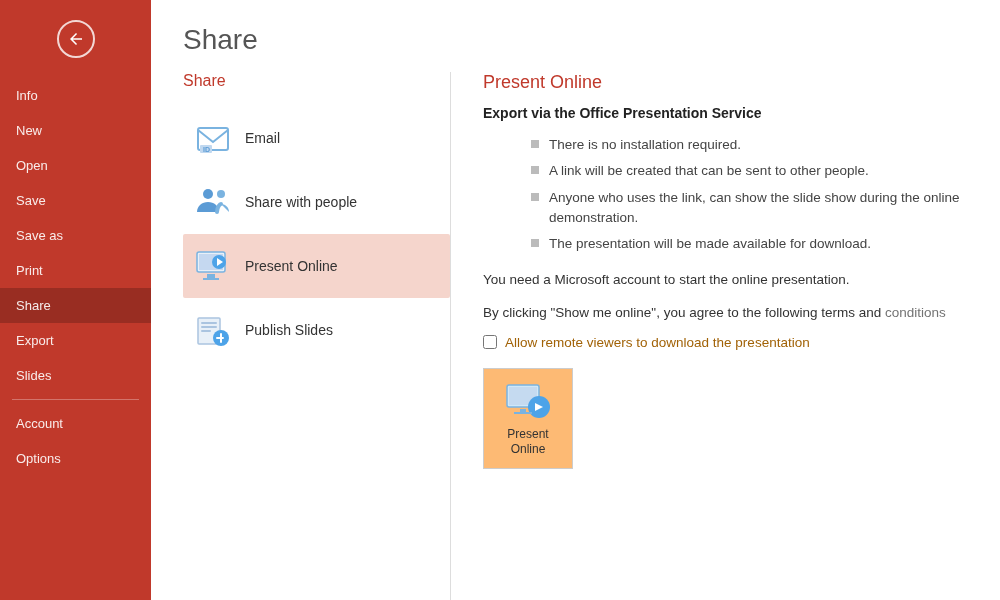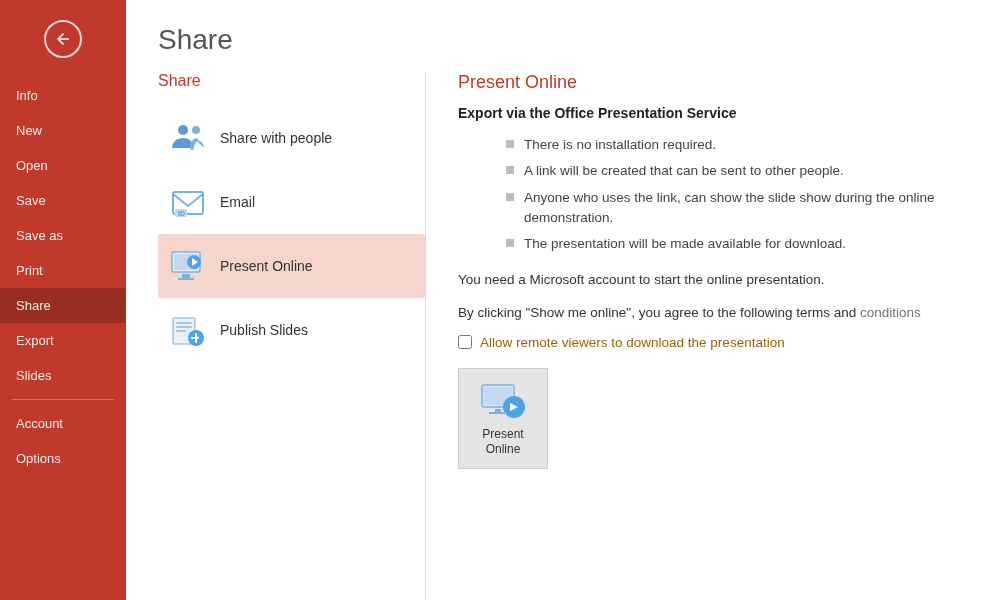"Info" #sidebar { width: 126px -> 151px }
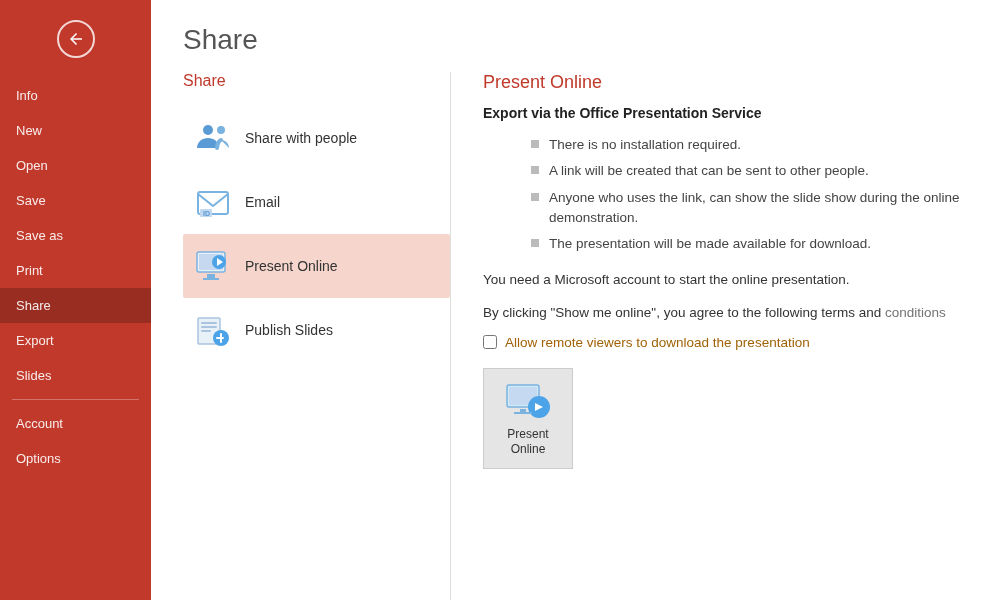"Share with people" div.share-option { order: before "Email" -> after "Email" }
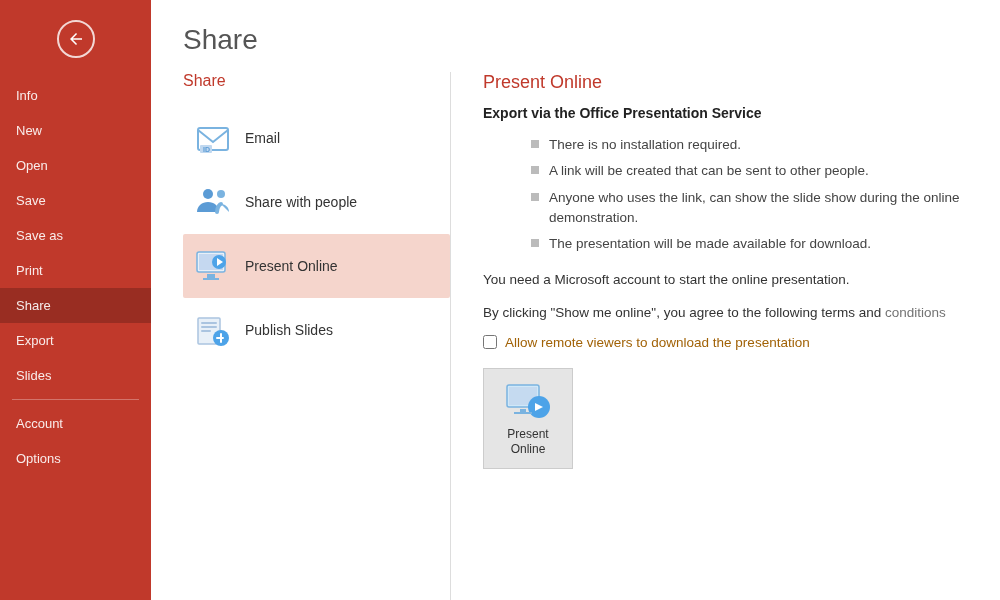"Present" .present-online-btn { background: #e5e5e5 -> #fdba74 }
